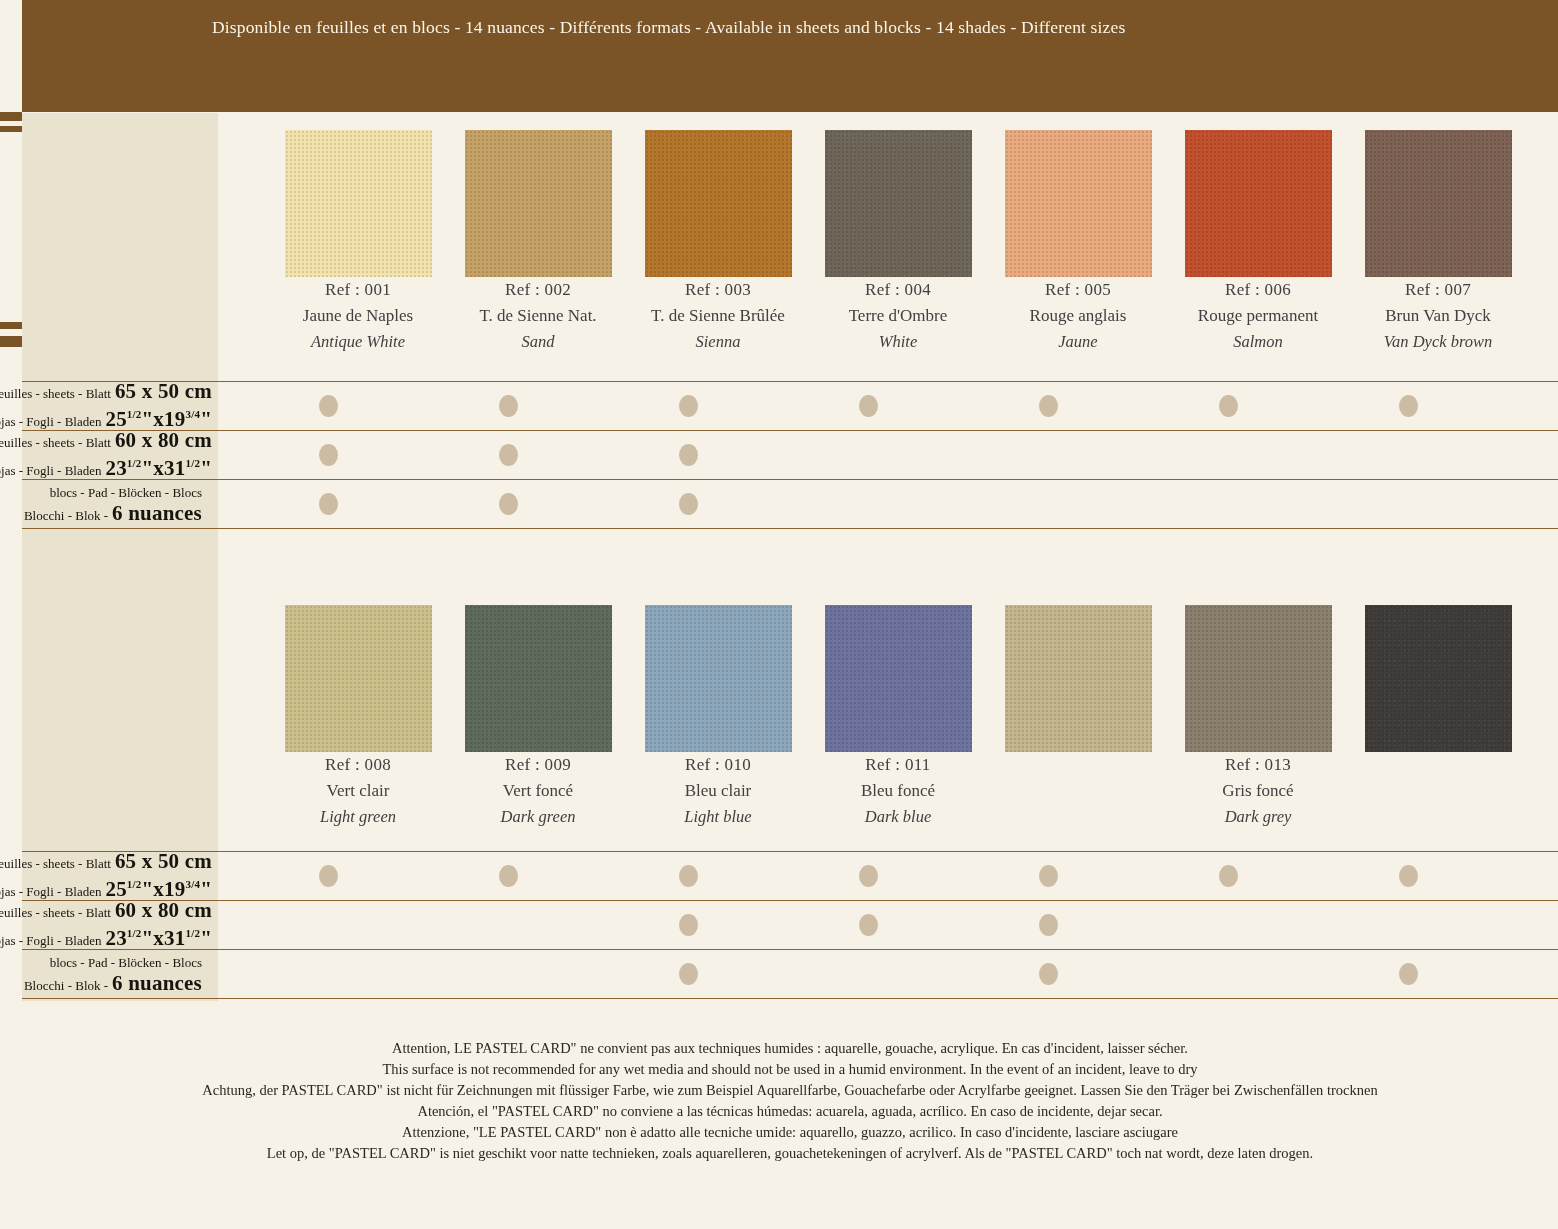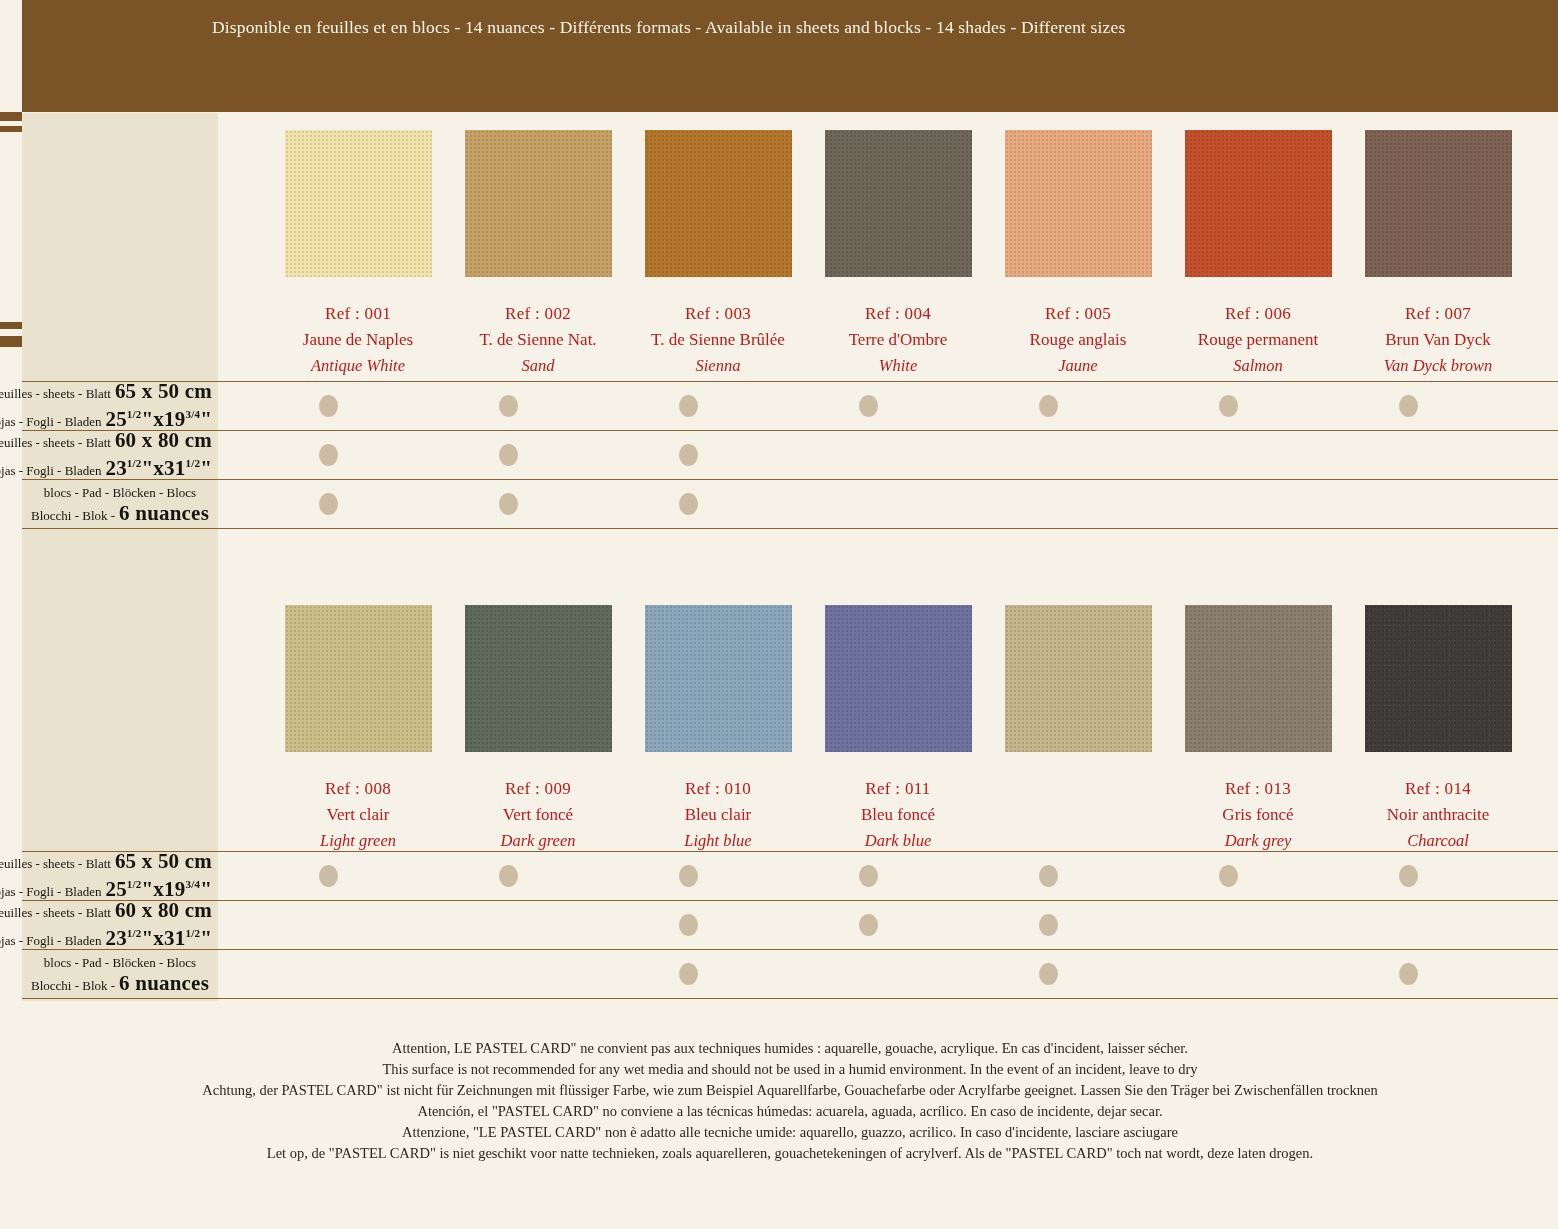"Ref : 001" .sw-meta { color: #b91c1c -> #404040; margin-top: 24px -> none }
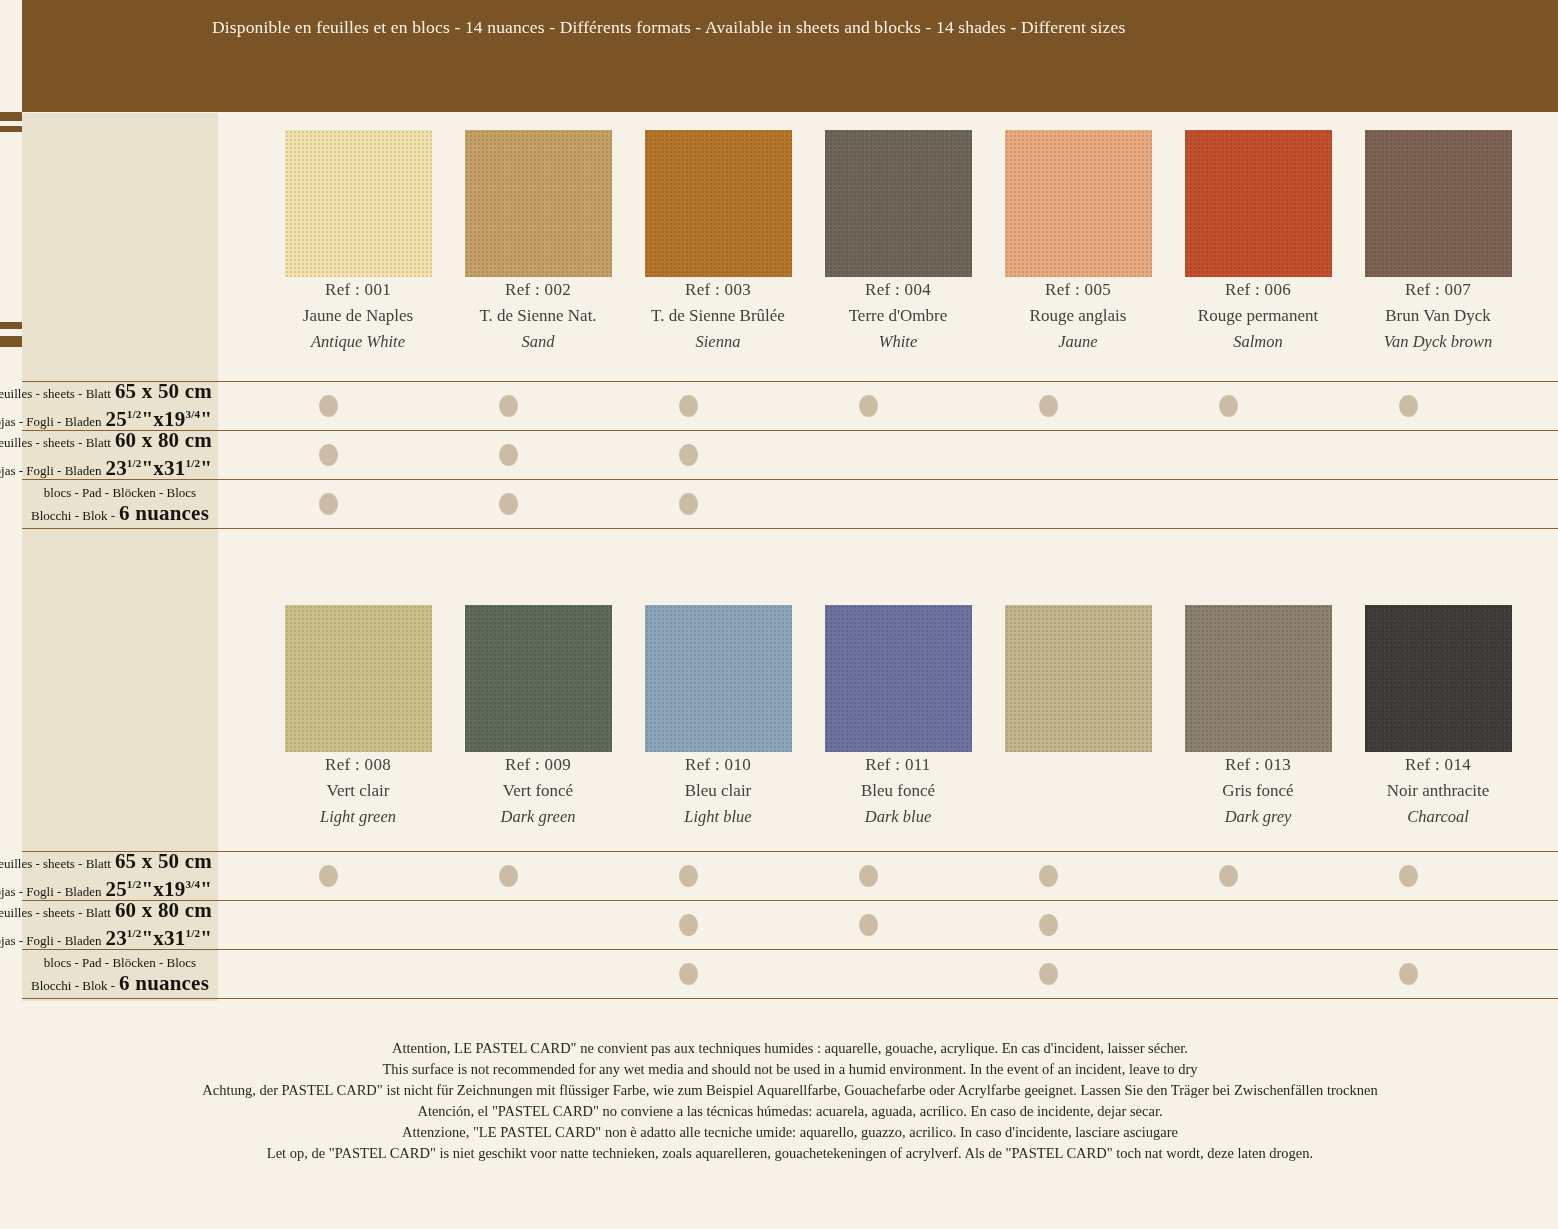"blocs - Pad - Blöcken" .rl-center { align-items: center -> flex-end; padding-right: 0 -> 16px }
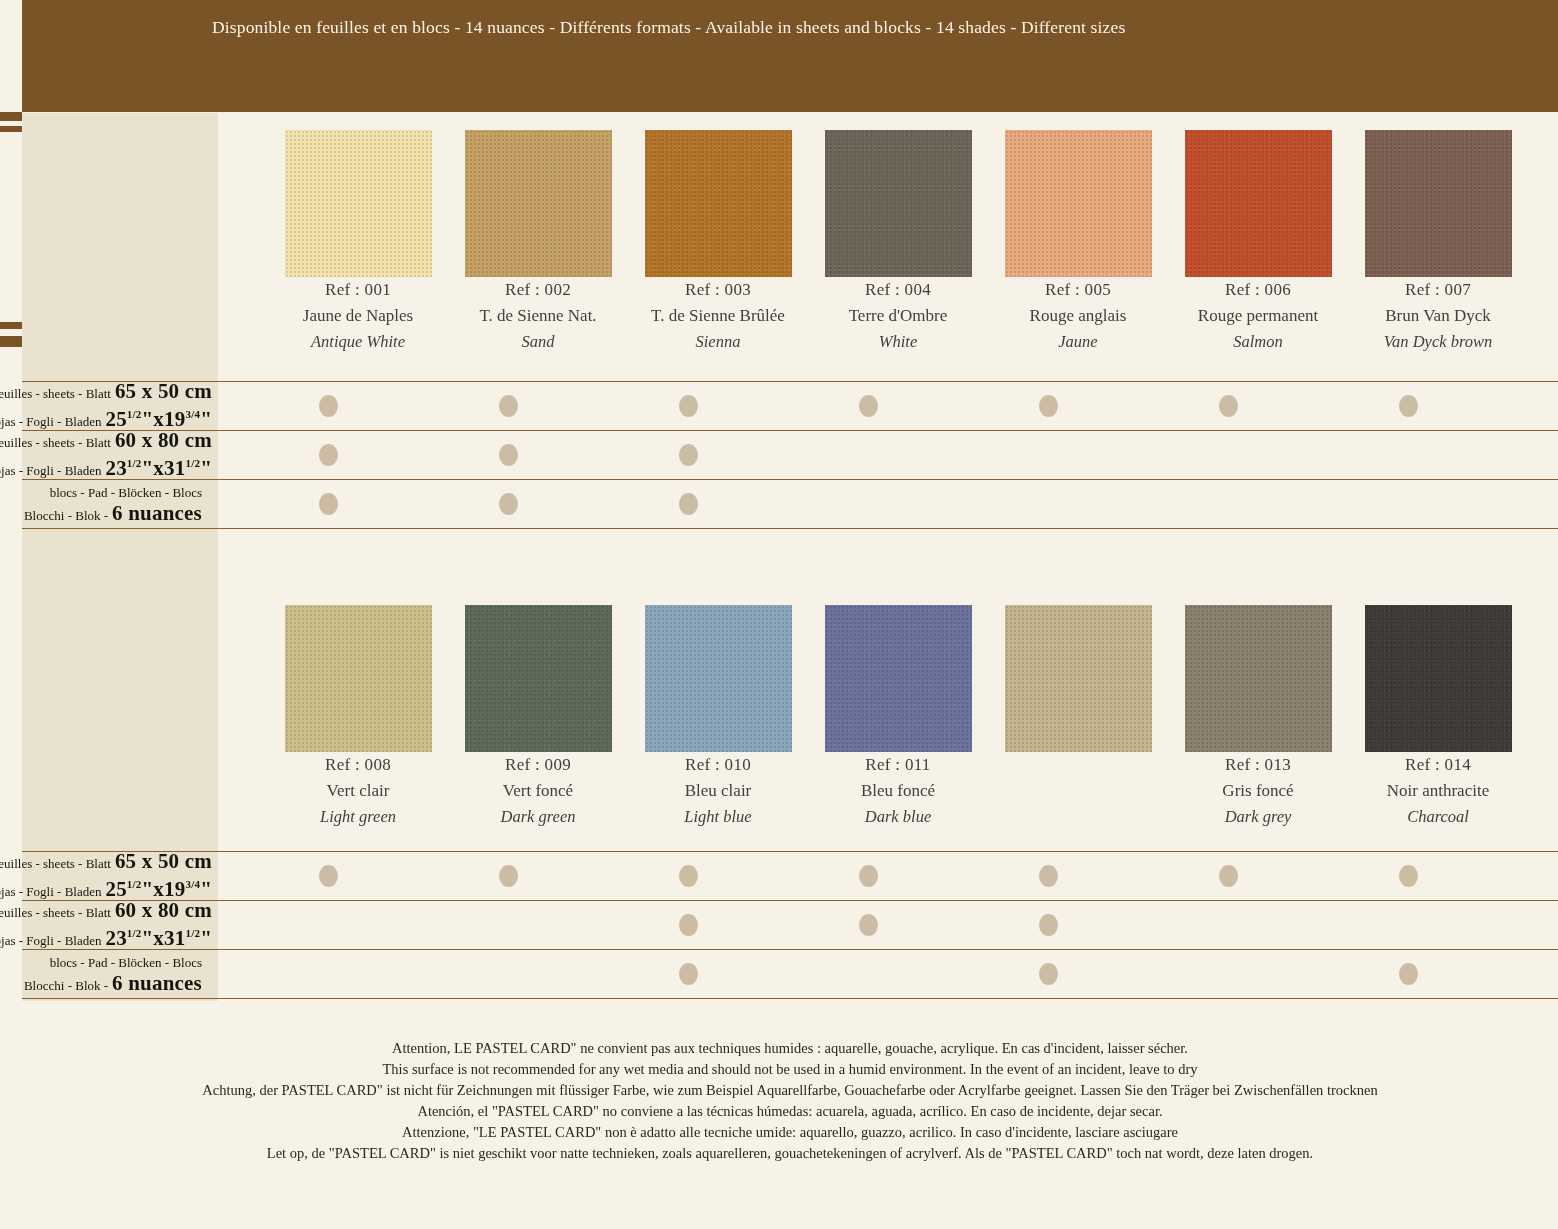"Ref : 014" div.sw-meta { html: <div> <div>Ref : 014</div> <div>Noir anthracite</div> <div>Charcoal</div> </div> -> none }
